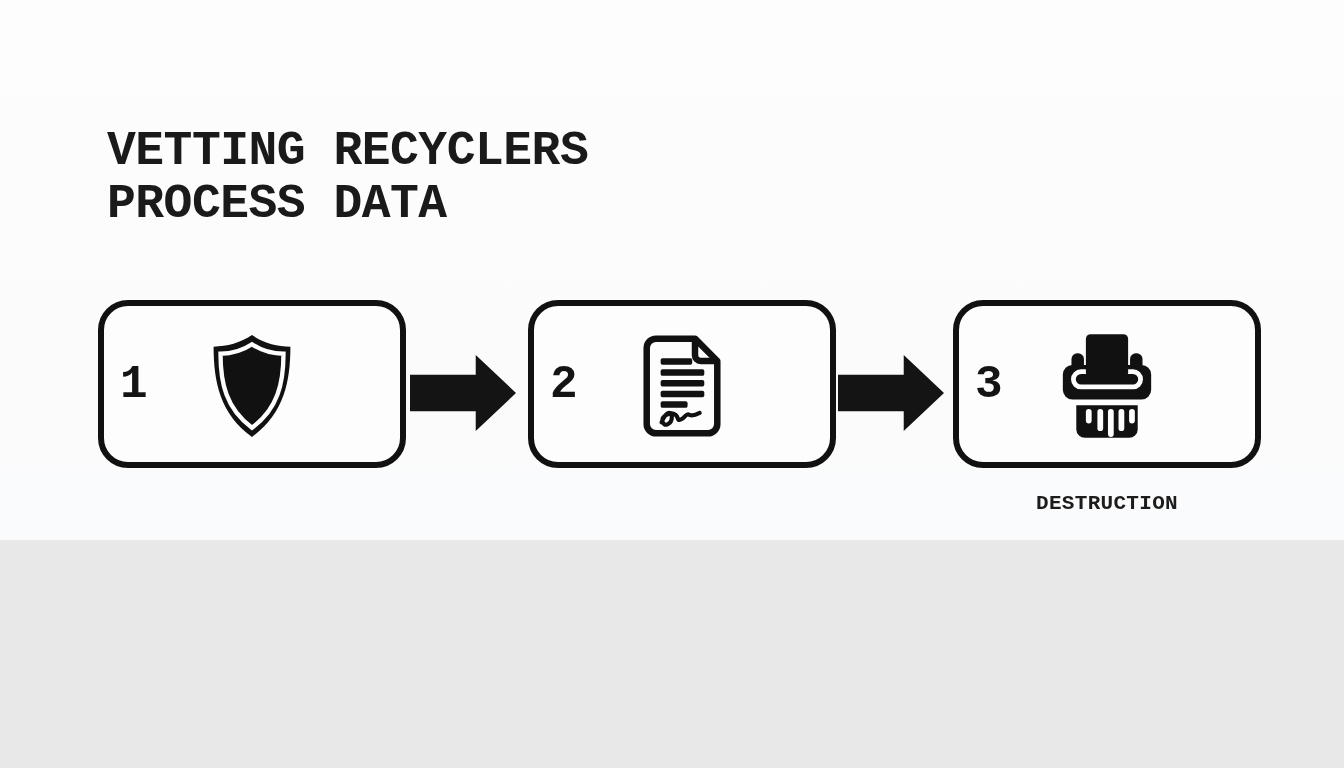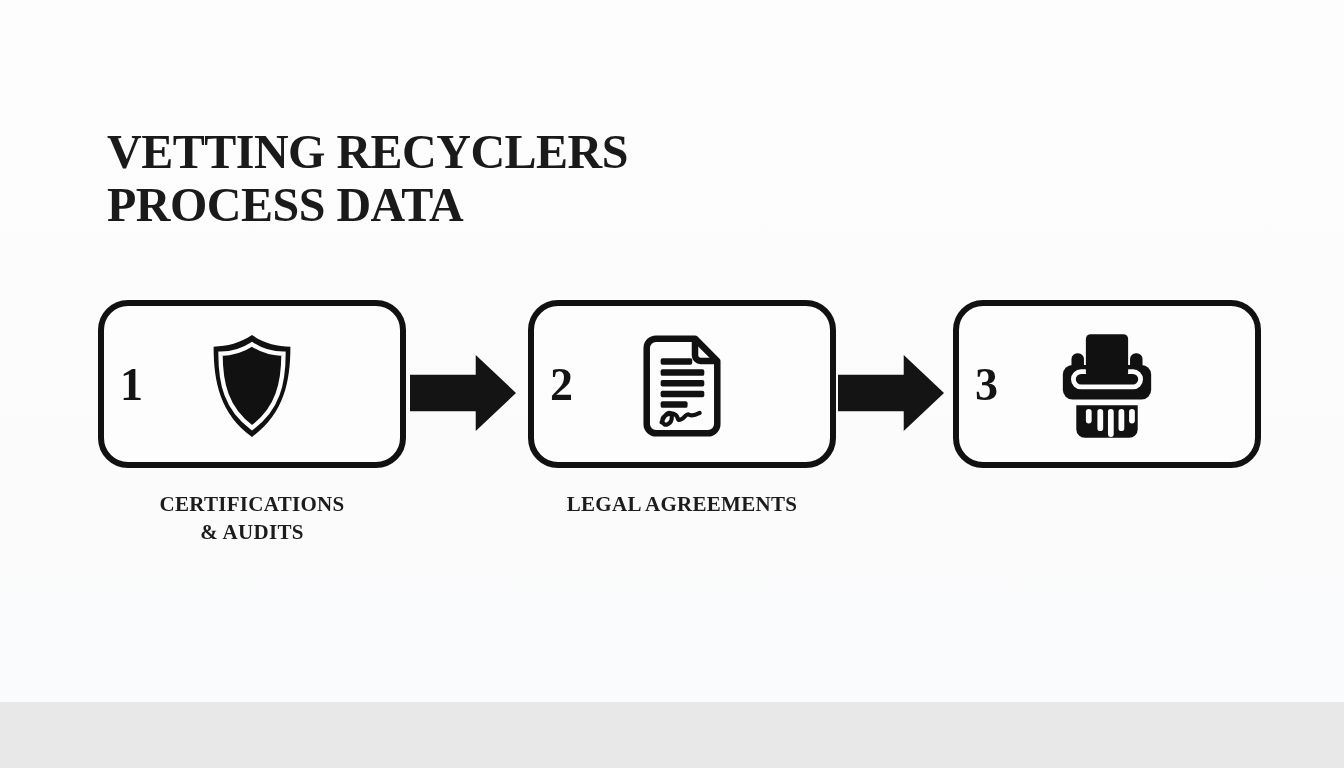"VETTING RECYCLERS" .canvas { font-family: Liberation Serif, serif -> Liberation Mono, monospace; height: 702px -> 540px }
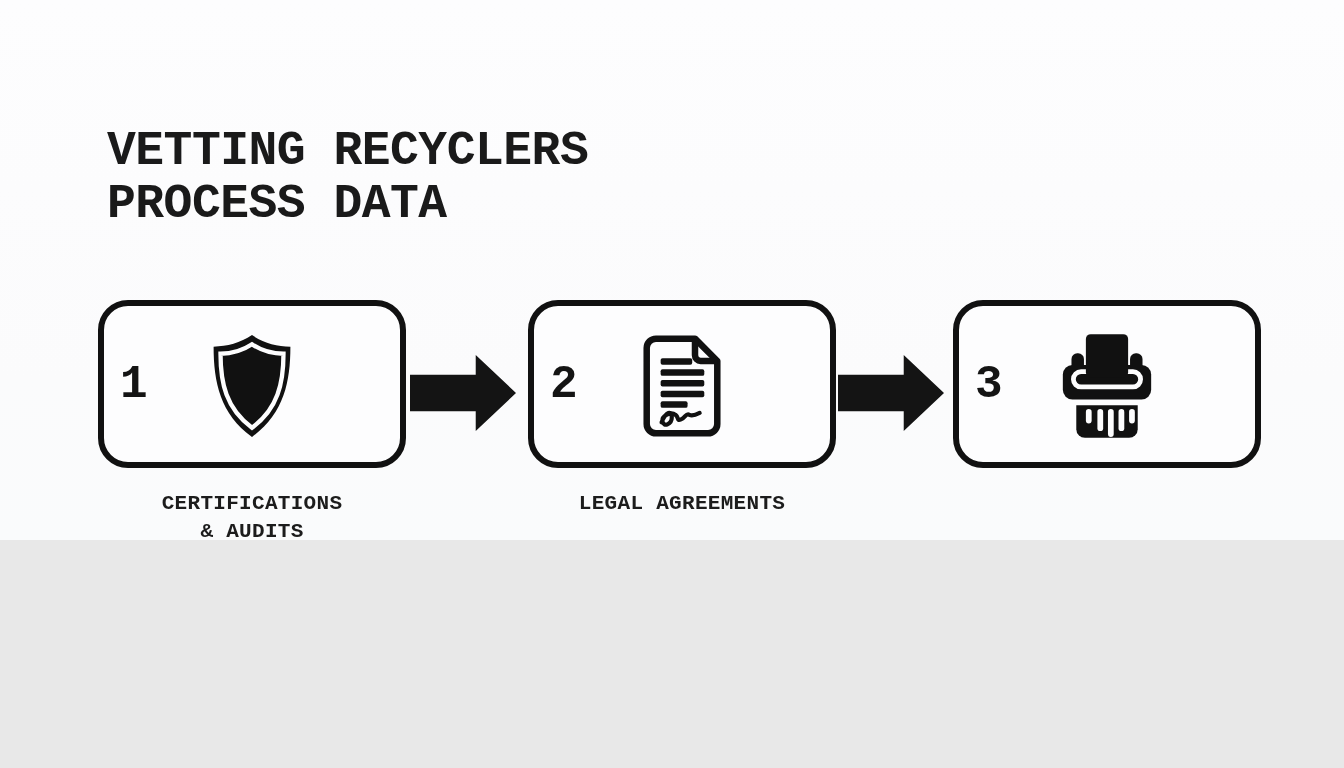"CERTIFICATIONS" div.step-label { html: <div> <div>CERTIFICATIONS</div> <div>&amp; AUDITS</div> </div> -> none }
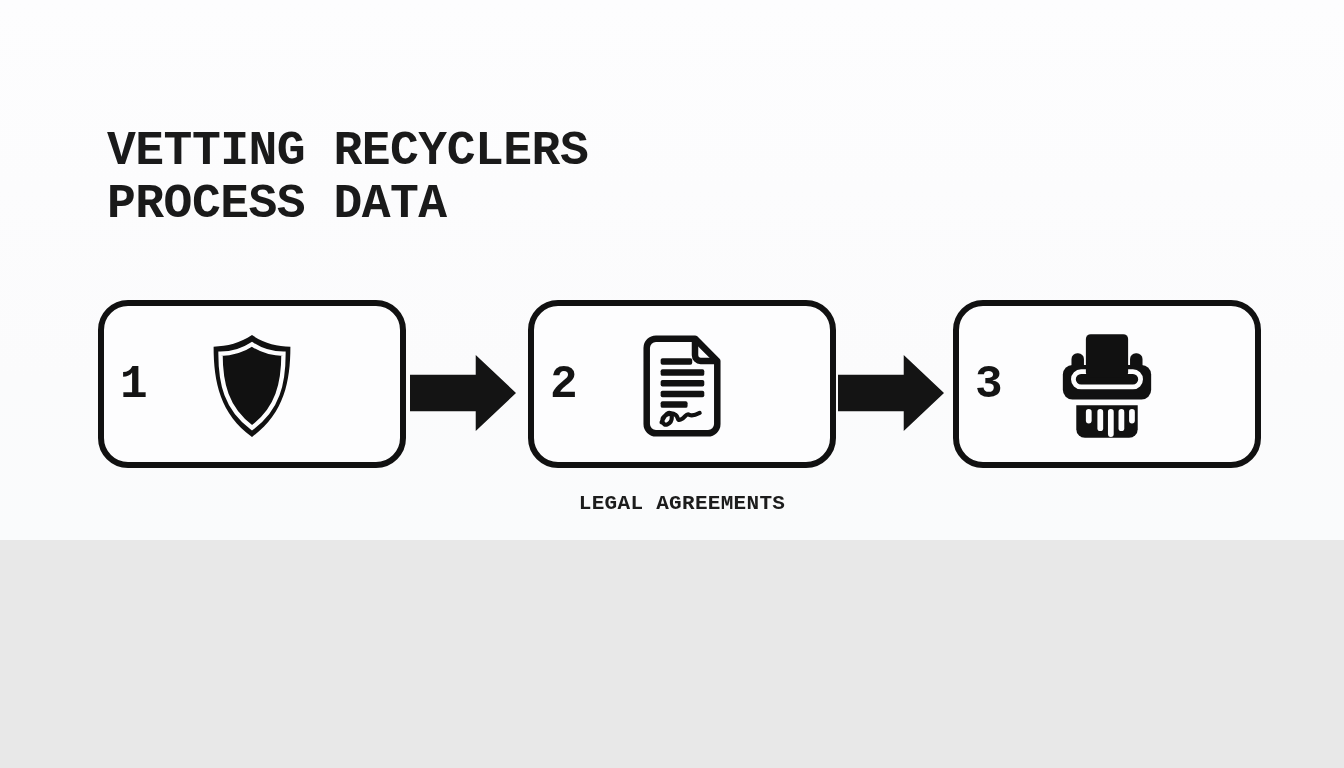"LEGAL AGREEMENTS" div { html: <div>LEGAL AGREEMENTS</div> -> none }
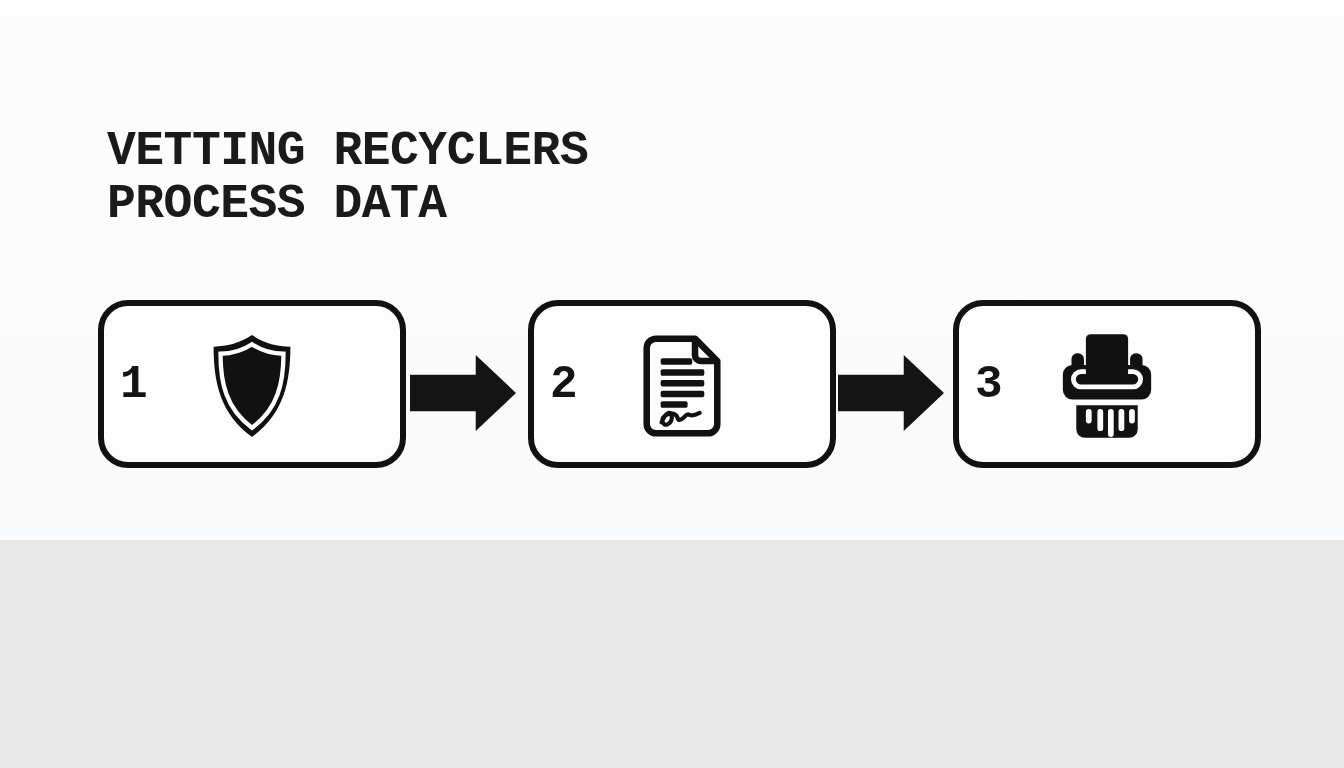"DESTRUCTION" div { html: none -> <div>DESTRUCTION</div> }
